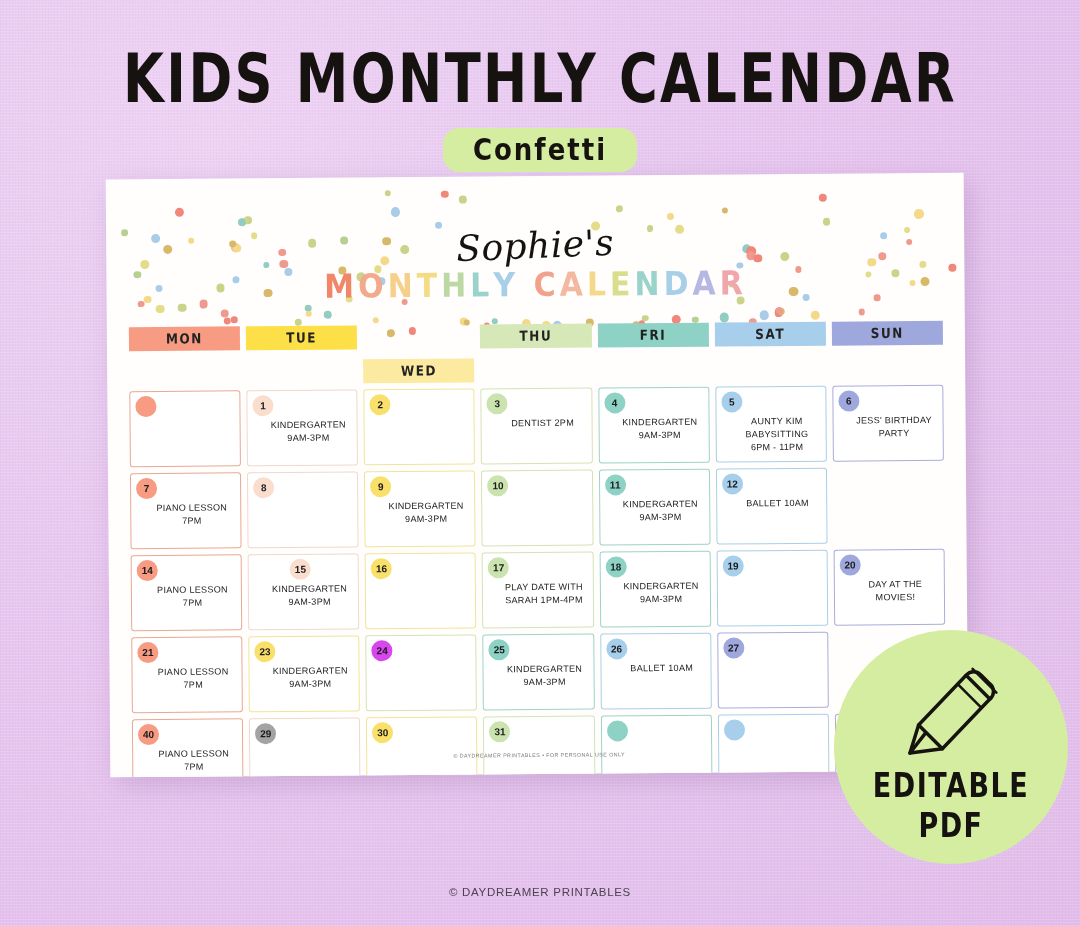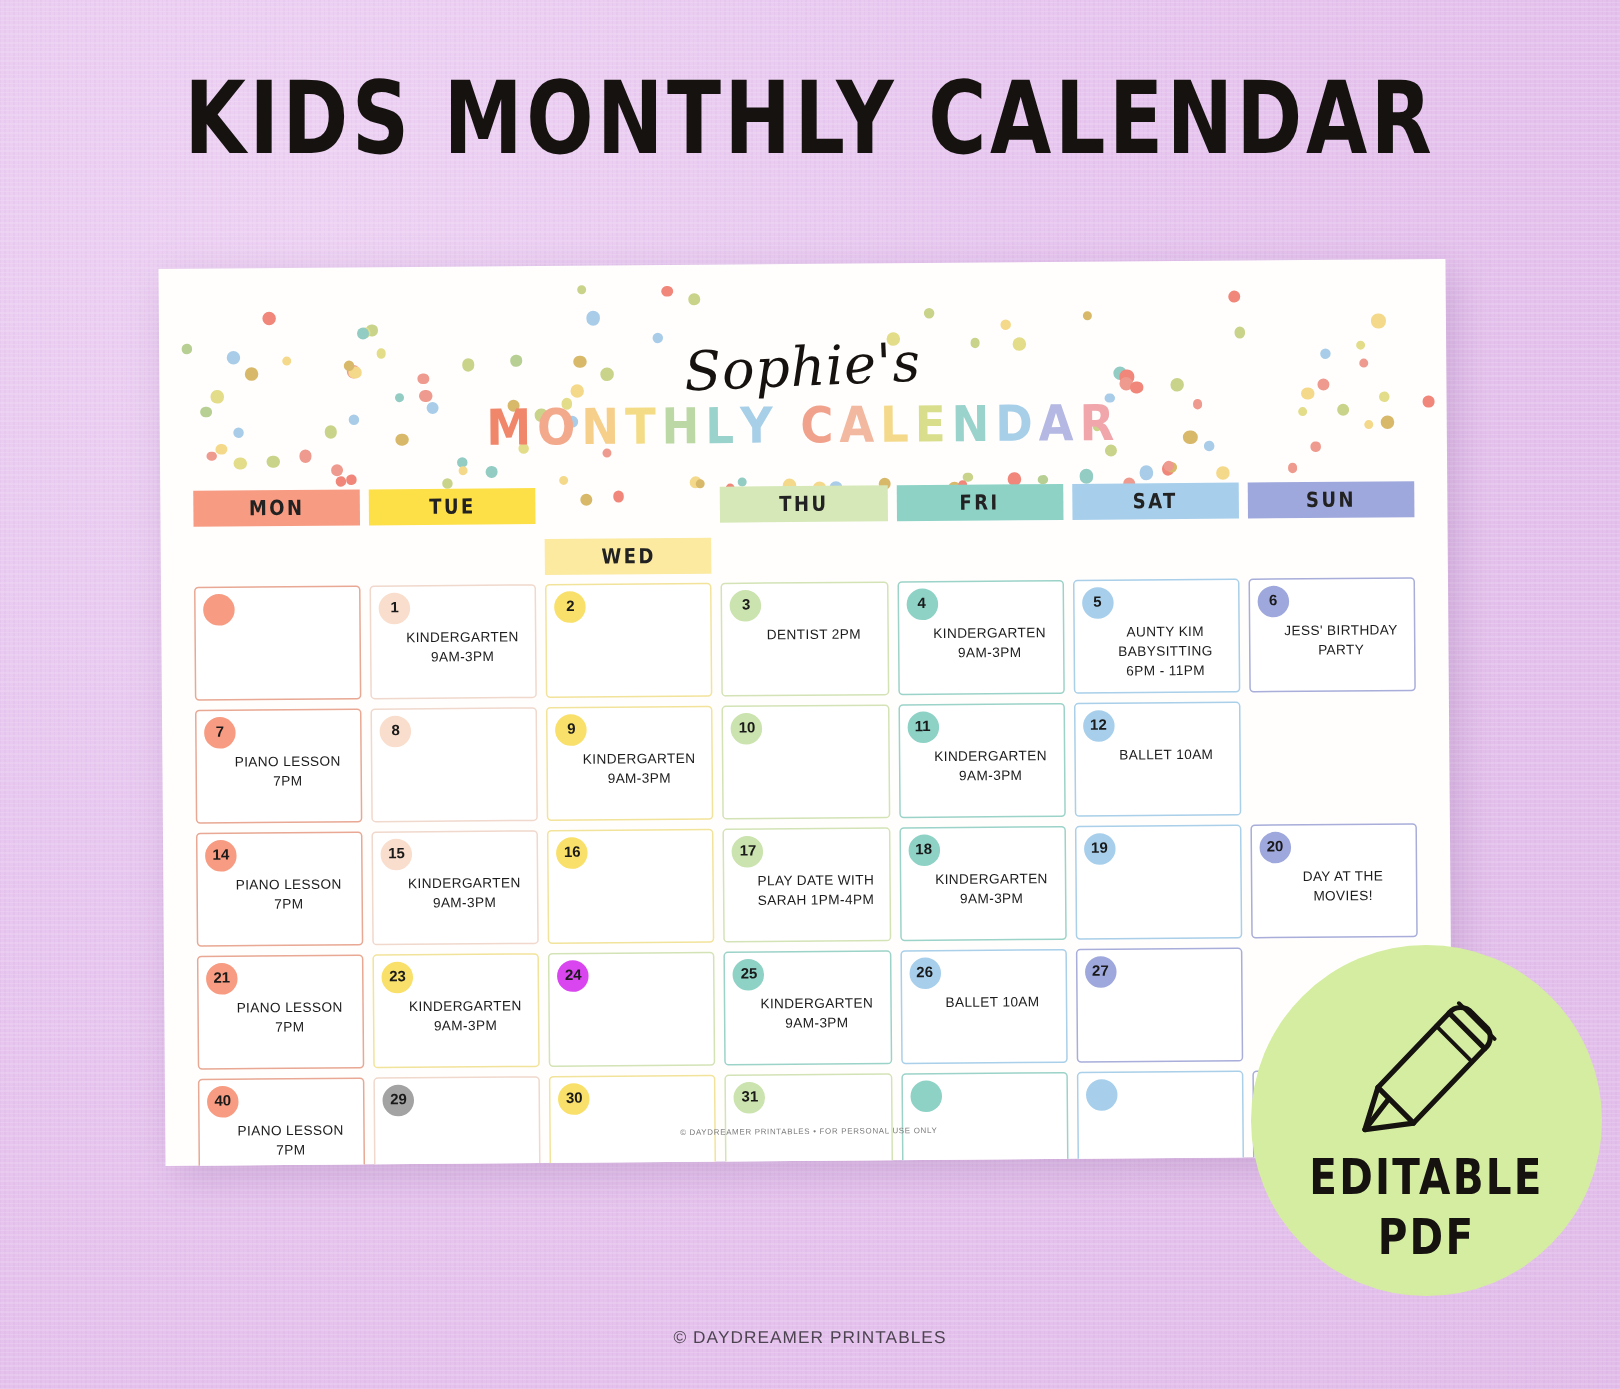"Confetti" div { html: none -> <div> <span>Confetti</span> </div> }
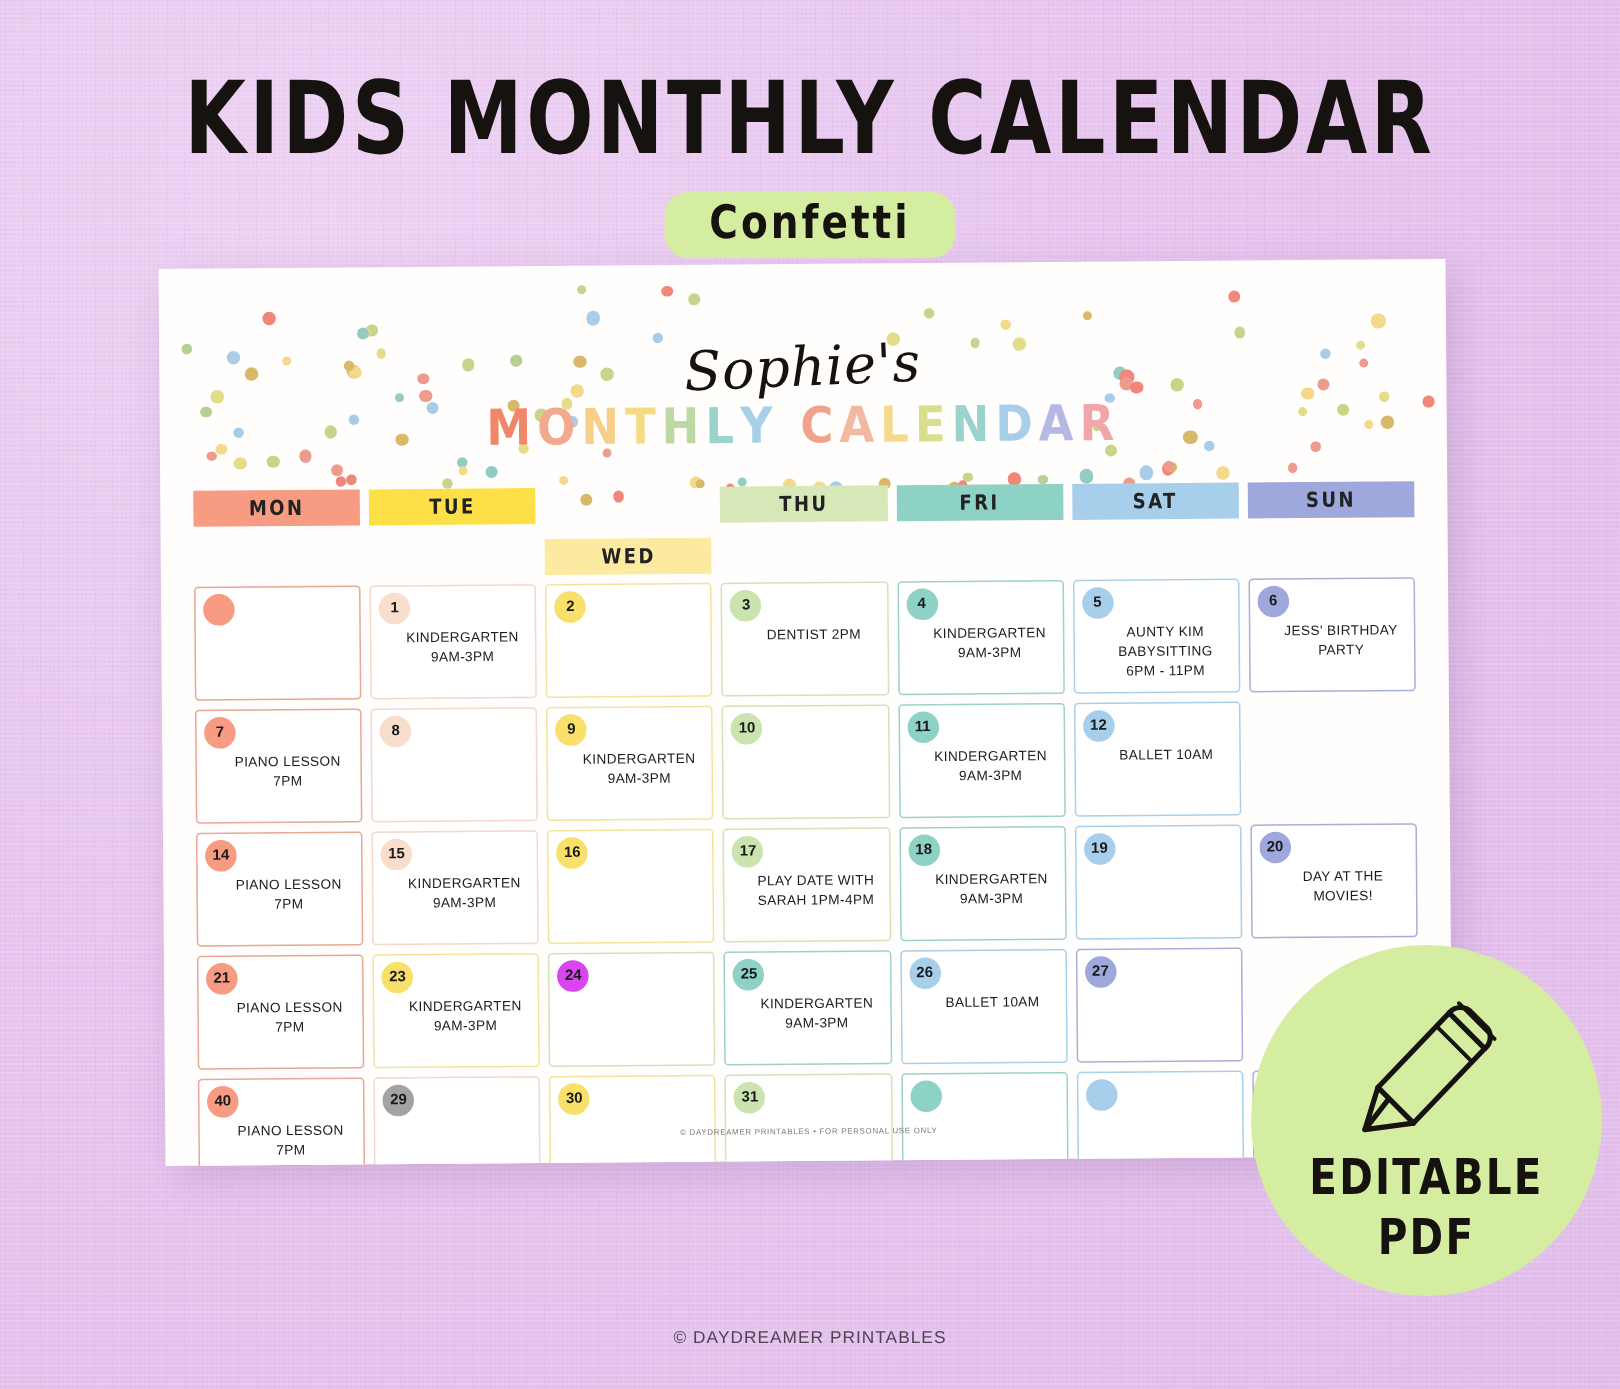"15" div.daynum { margin-left: none -> 36px }
